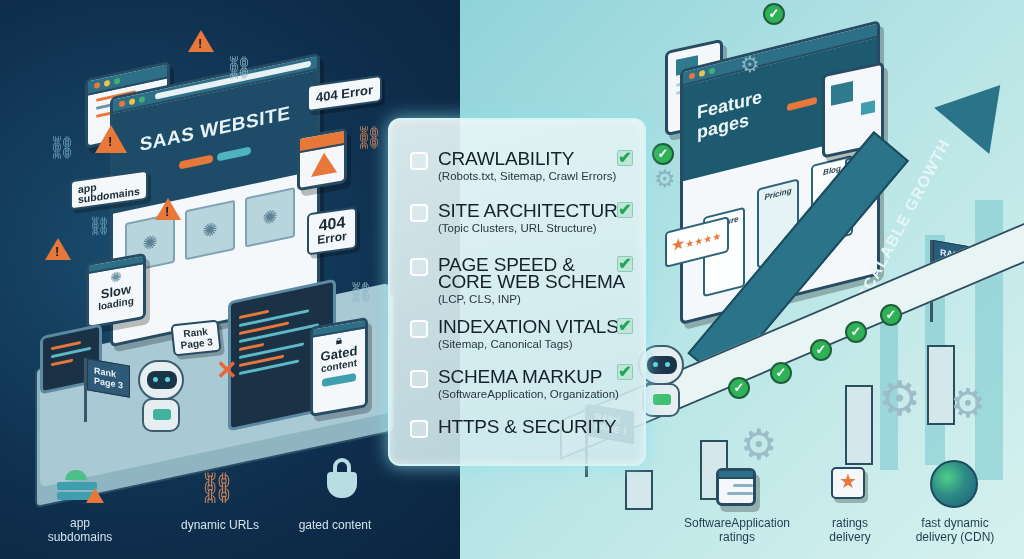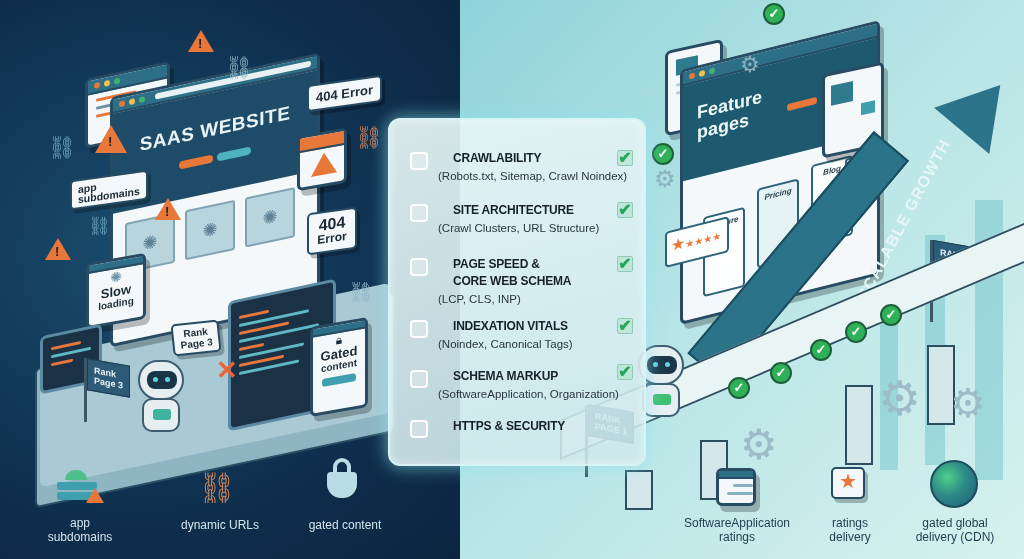"CRAWLABILITY" .item-title { font-size: 12px -> 19px; font-weight: bold -> normal; left: 43px -> 28px }
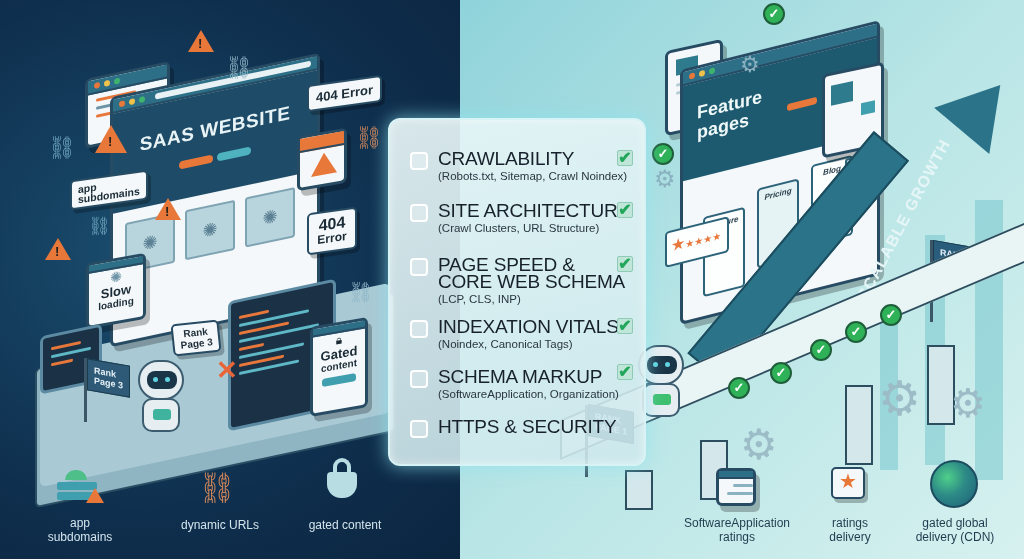"(Robots.txt, Sitemap, Crawl Noindex)" span.item-sub { text: Noindex -> Errors }
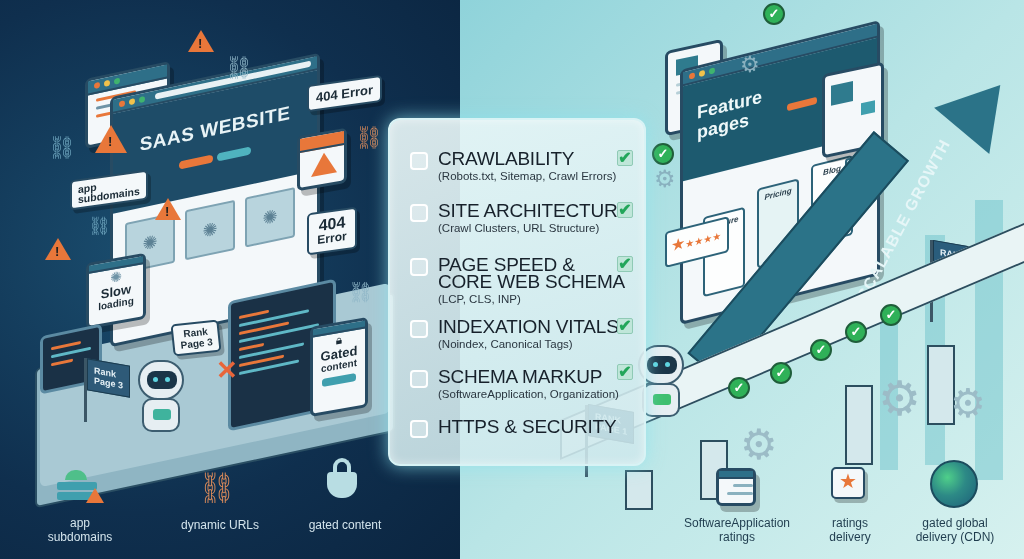"(Crawl Clusters, URL Structure)" span.item-sub { text: Crawl -> Topic }
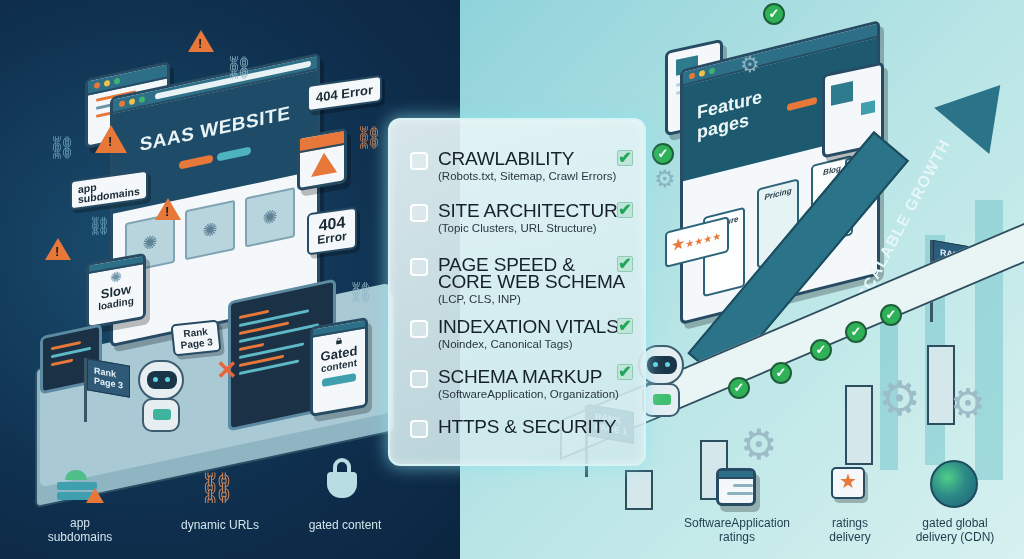"(Noindex, Canonical Tags)" span.item-sub { text: Noindex -> Sitemap }
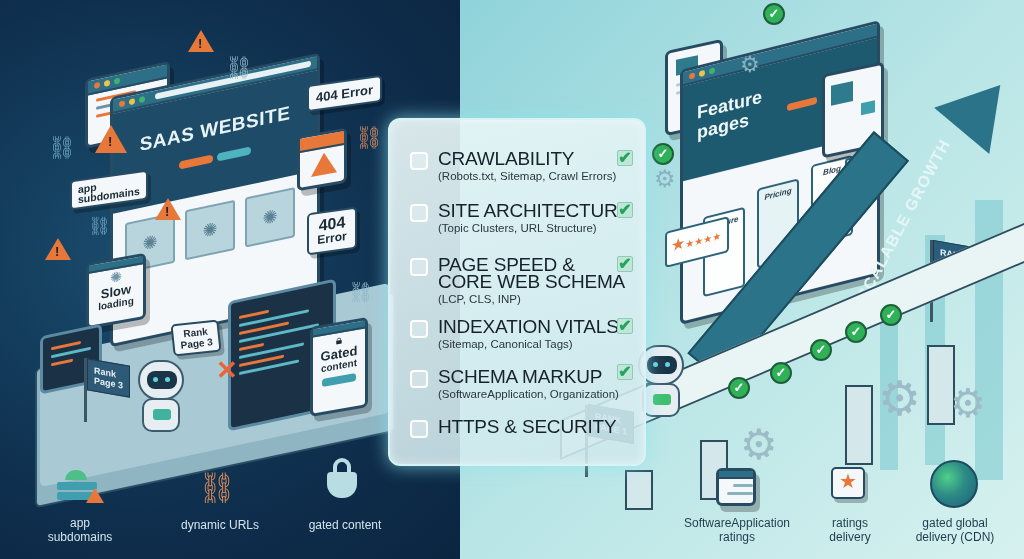"gated content" div.abs { left: 300px -> 290px }
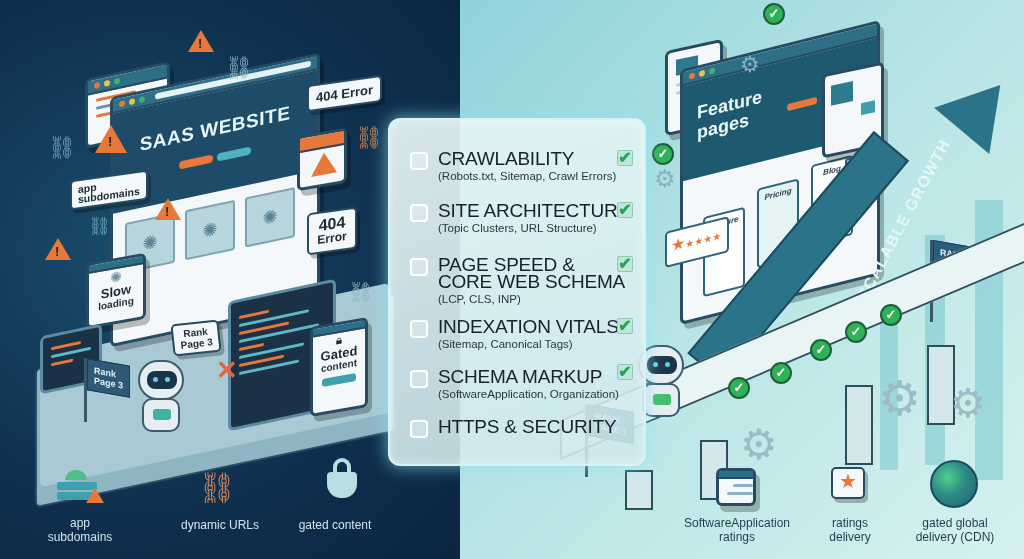"gated global" div { text: gated global -> fast dynamic }
